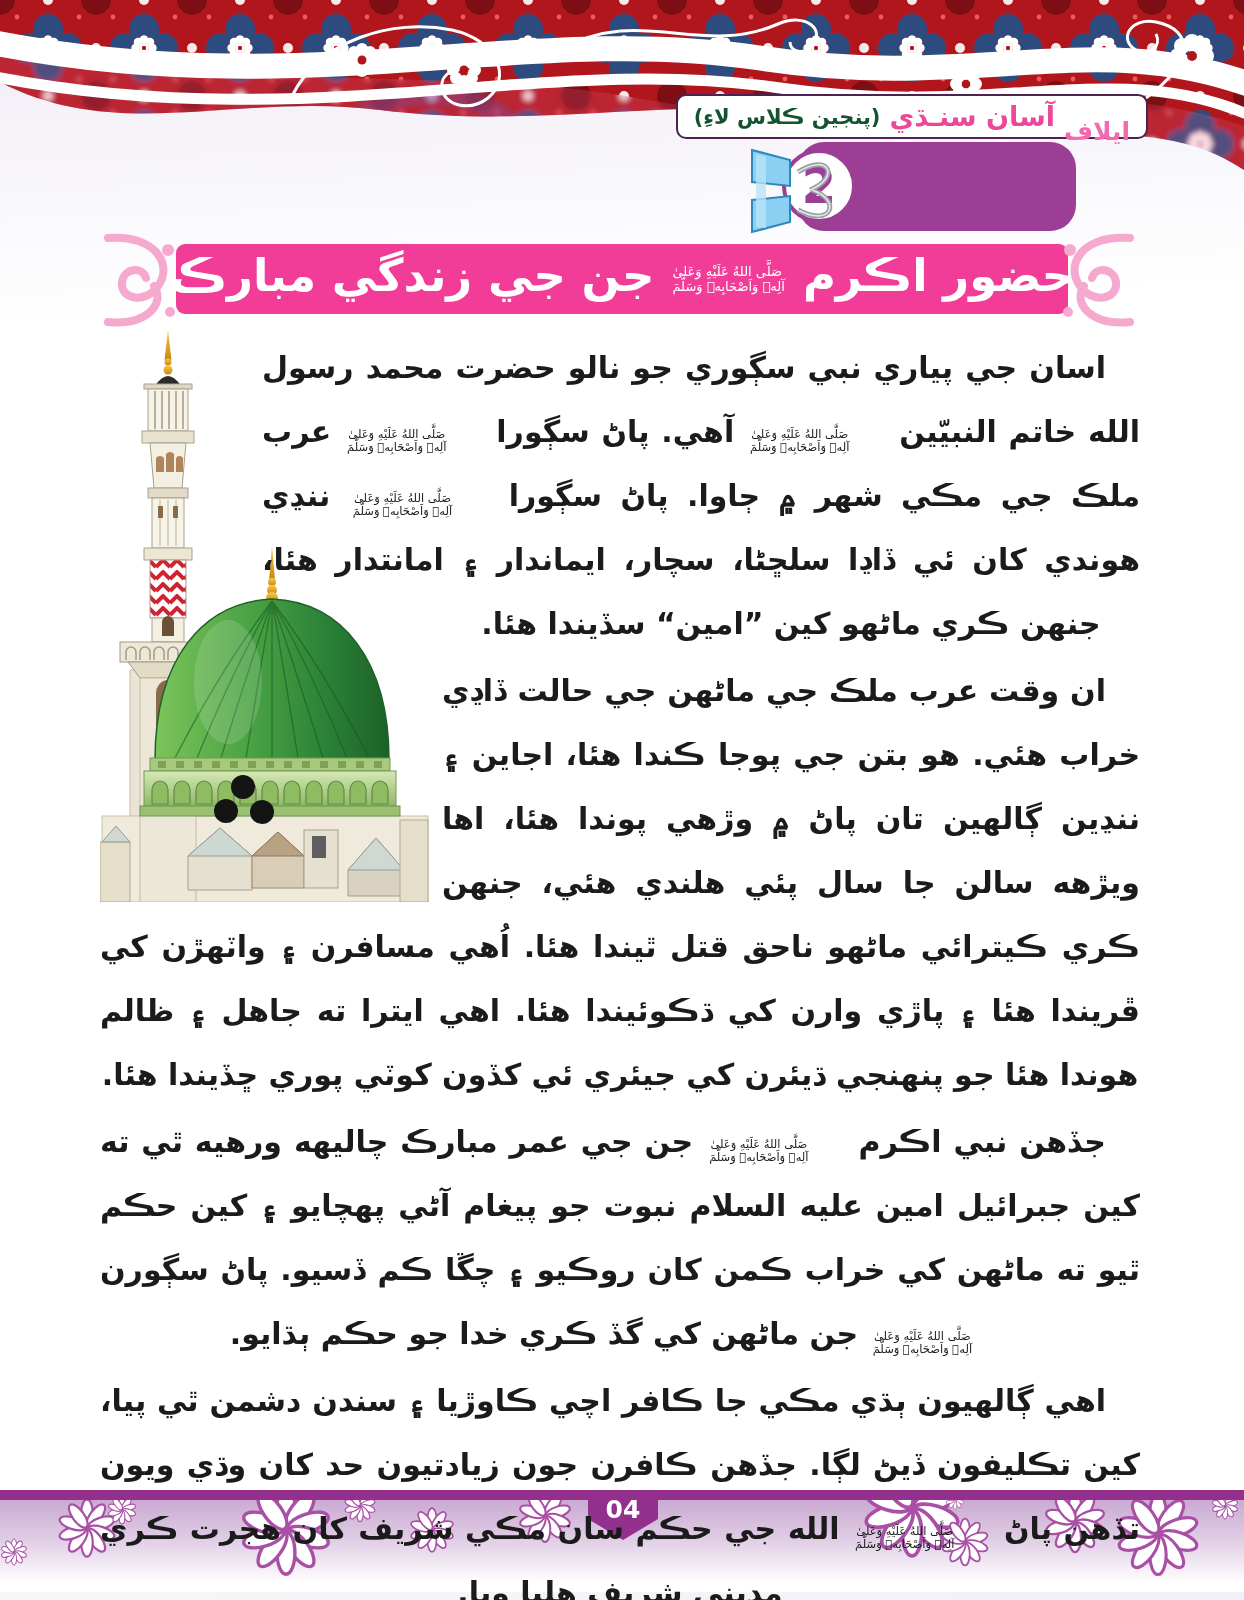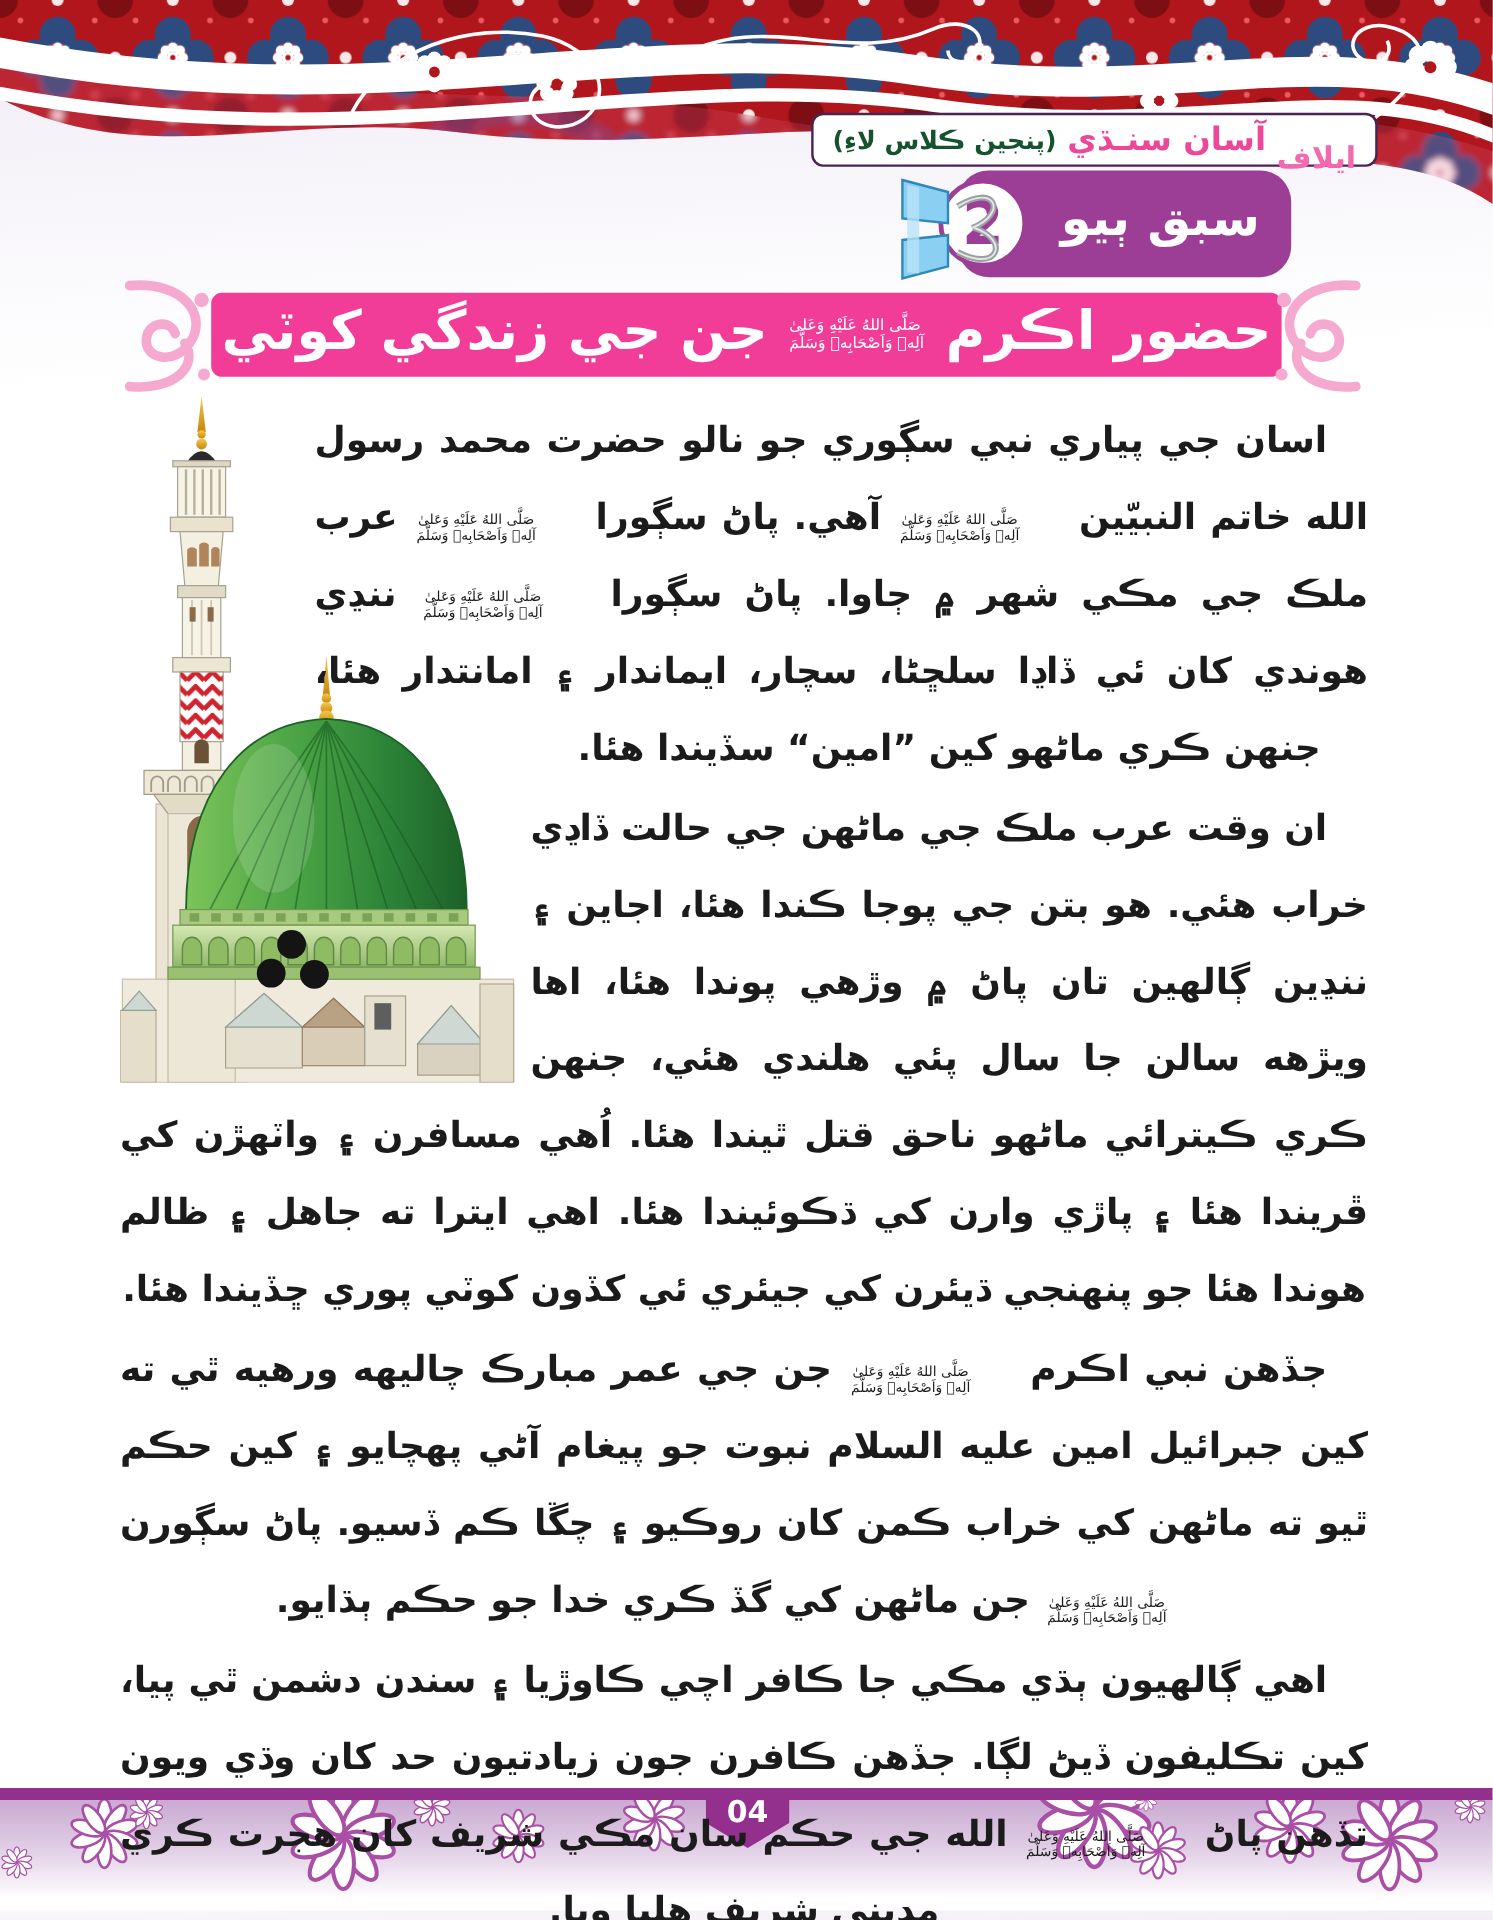"سبق ٻيو" div.lesson-label { html: <div>سبق ٻيو</div> -> none }
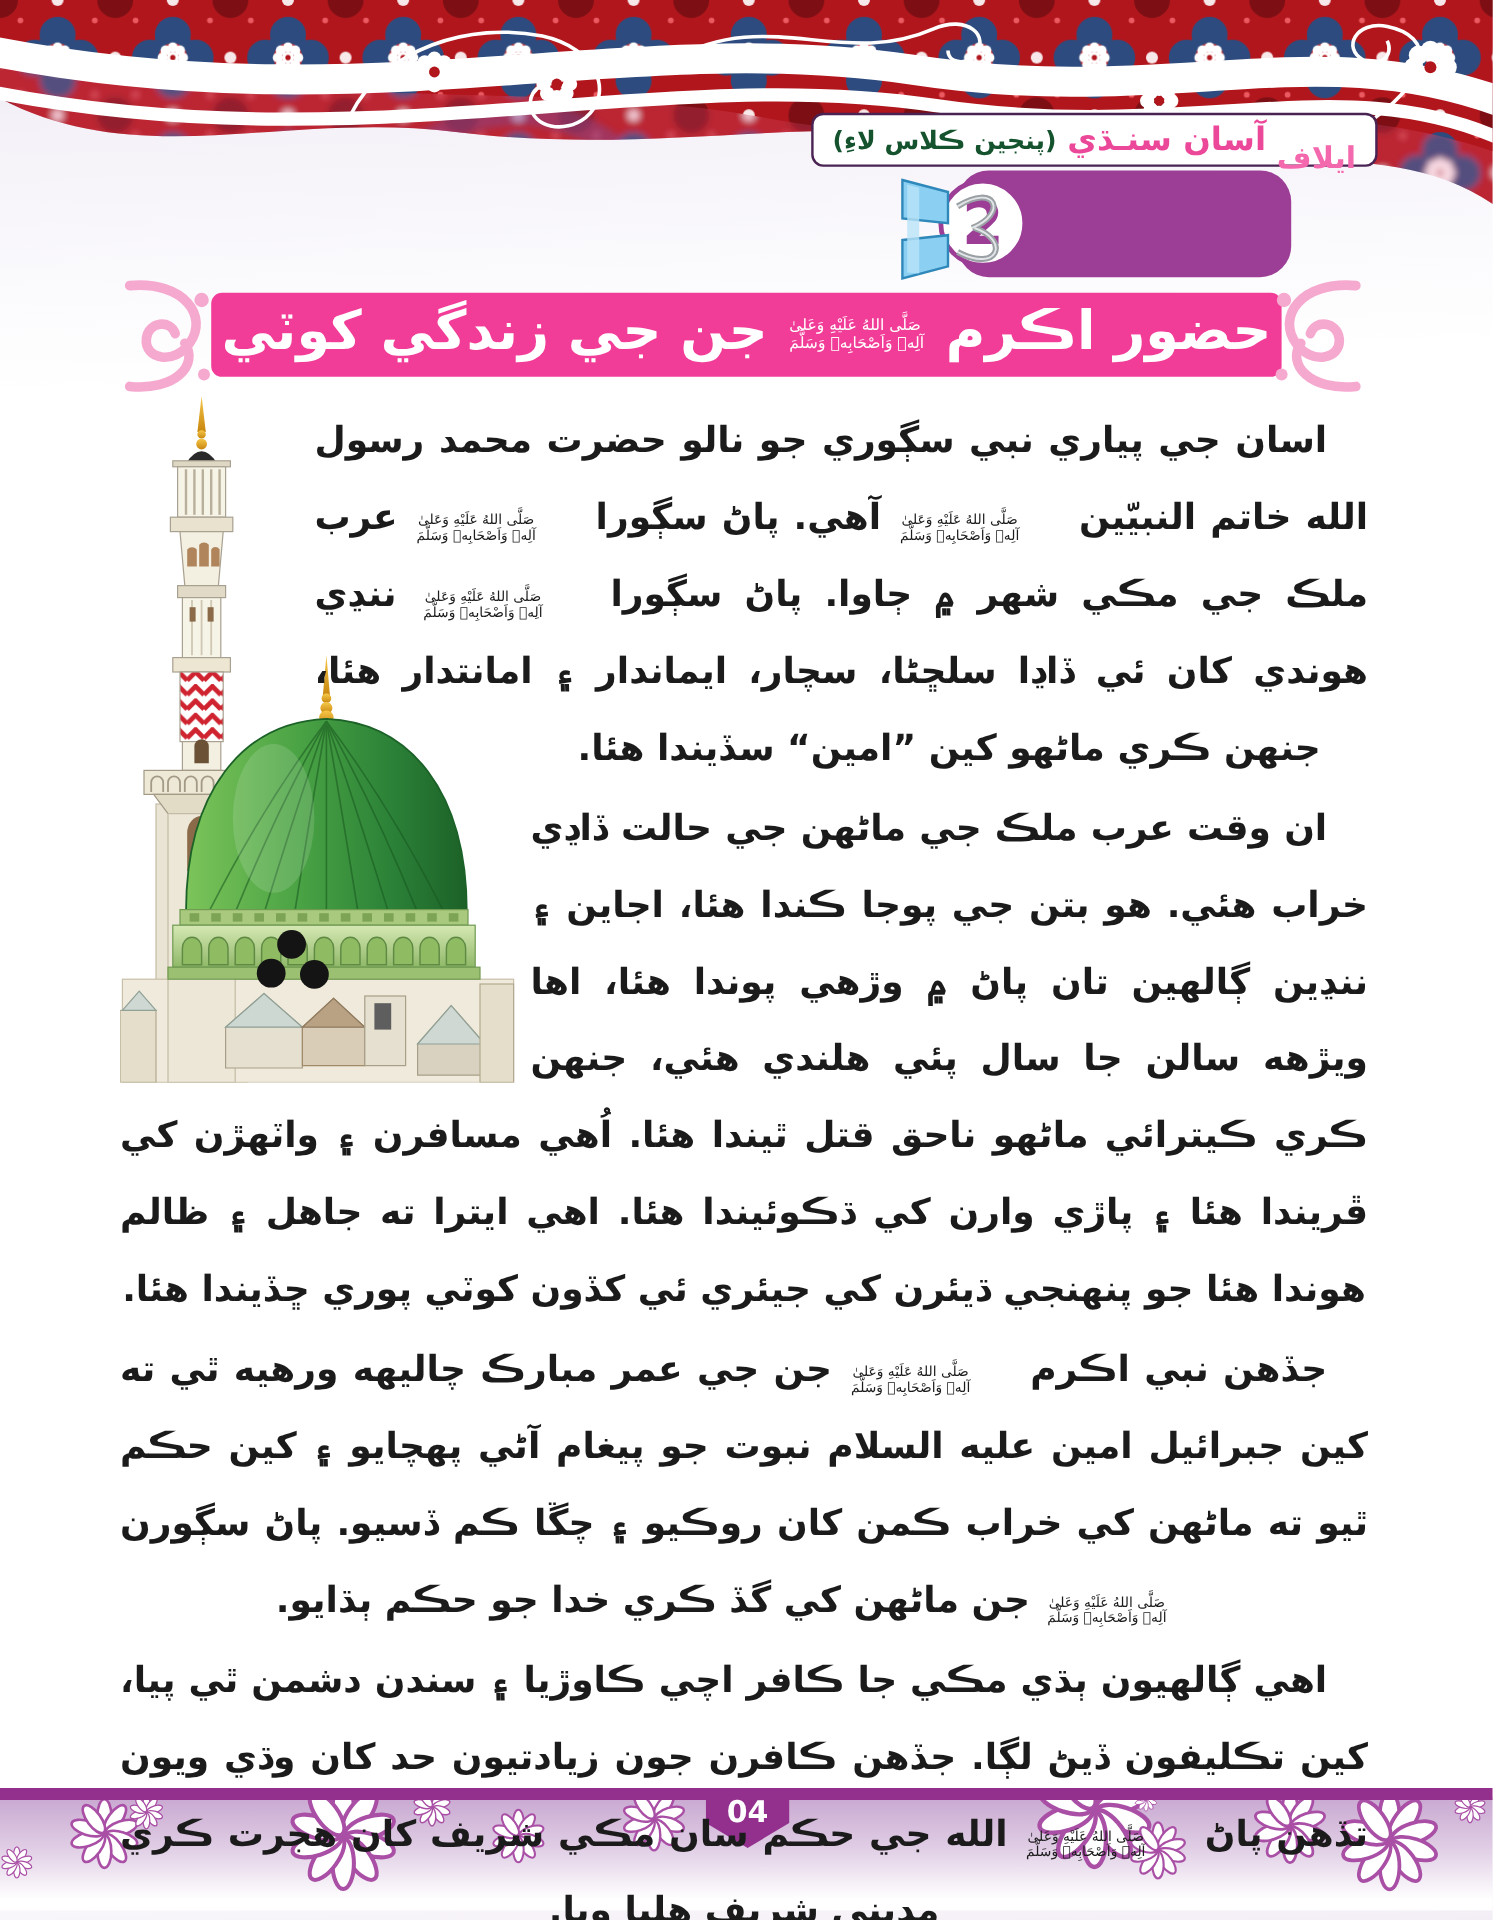"جن جي زندگي کوٽي" span.tb-text { text: کوٽي -> مبارڪ }
